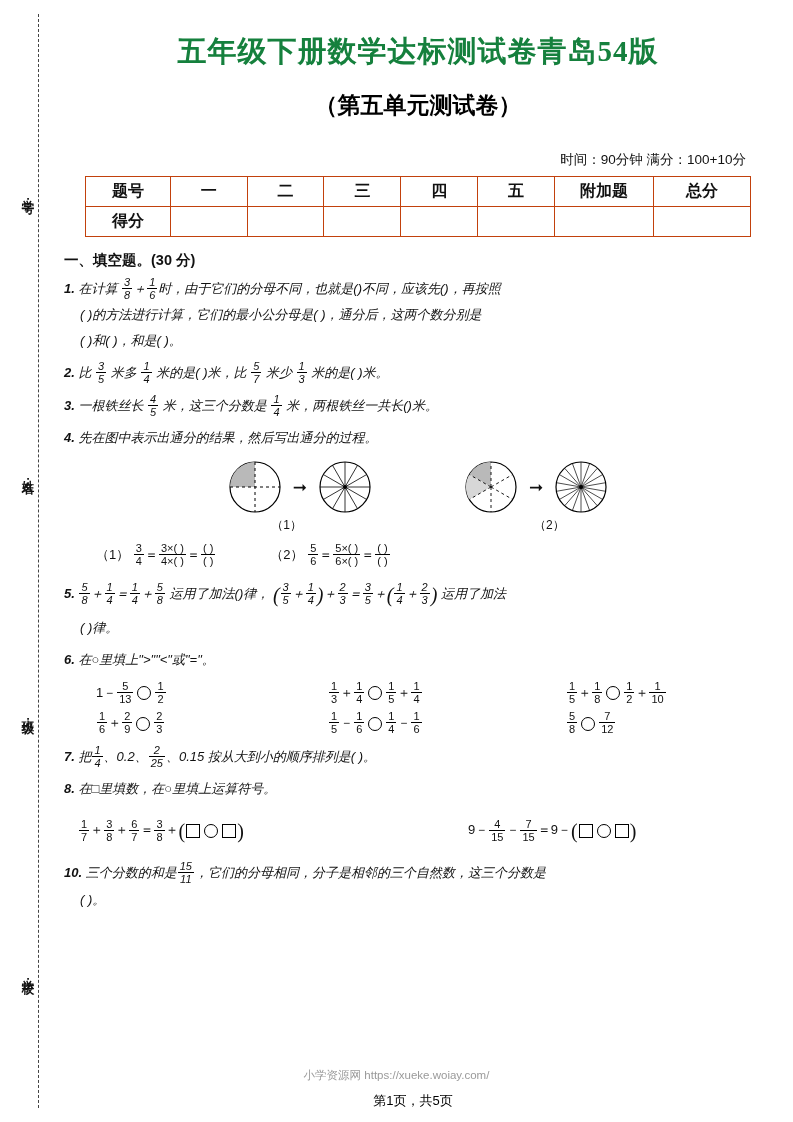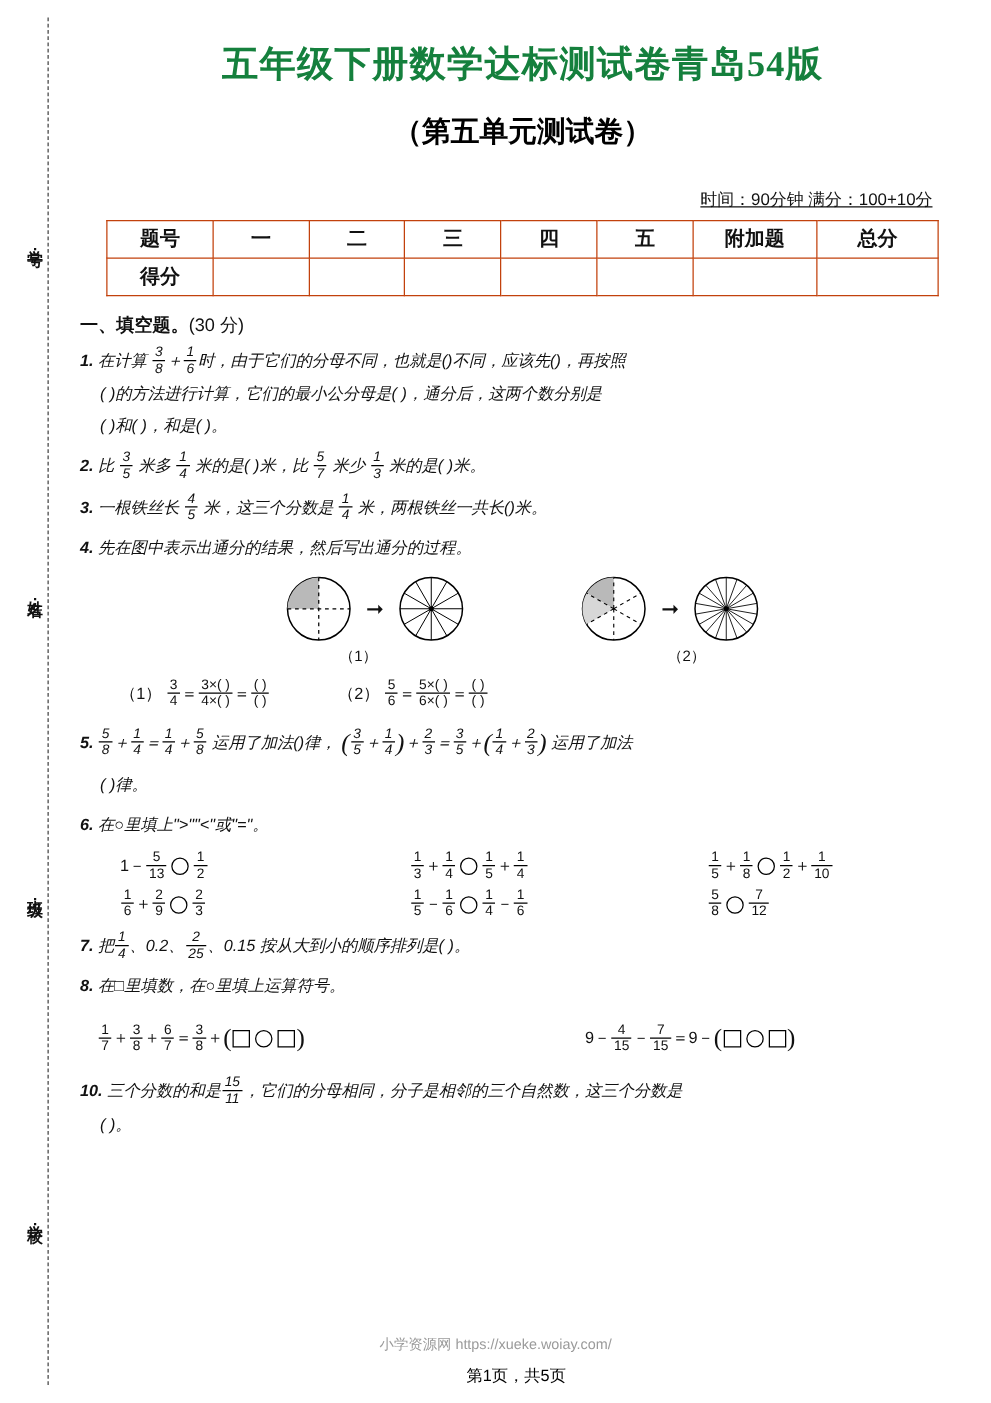"时间：90分钟 满分：100+10分" .meta { text-decoration: underline -> none }
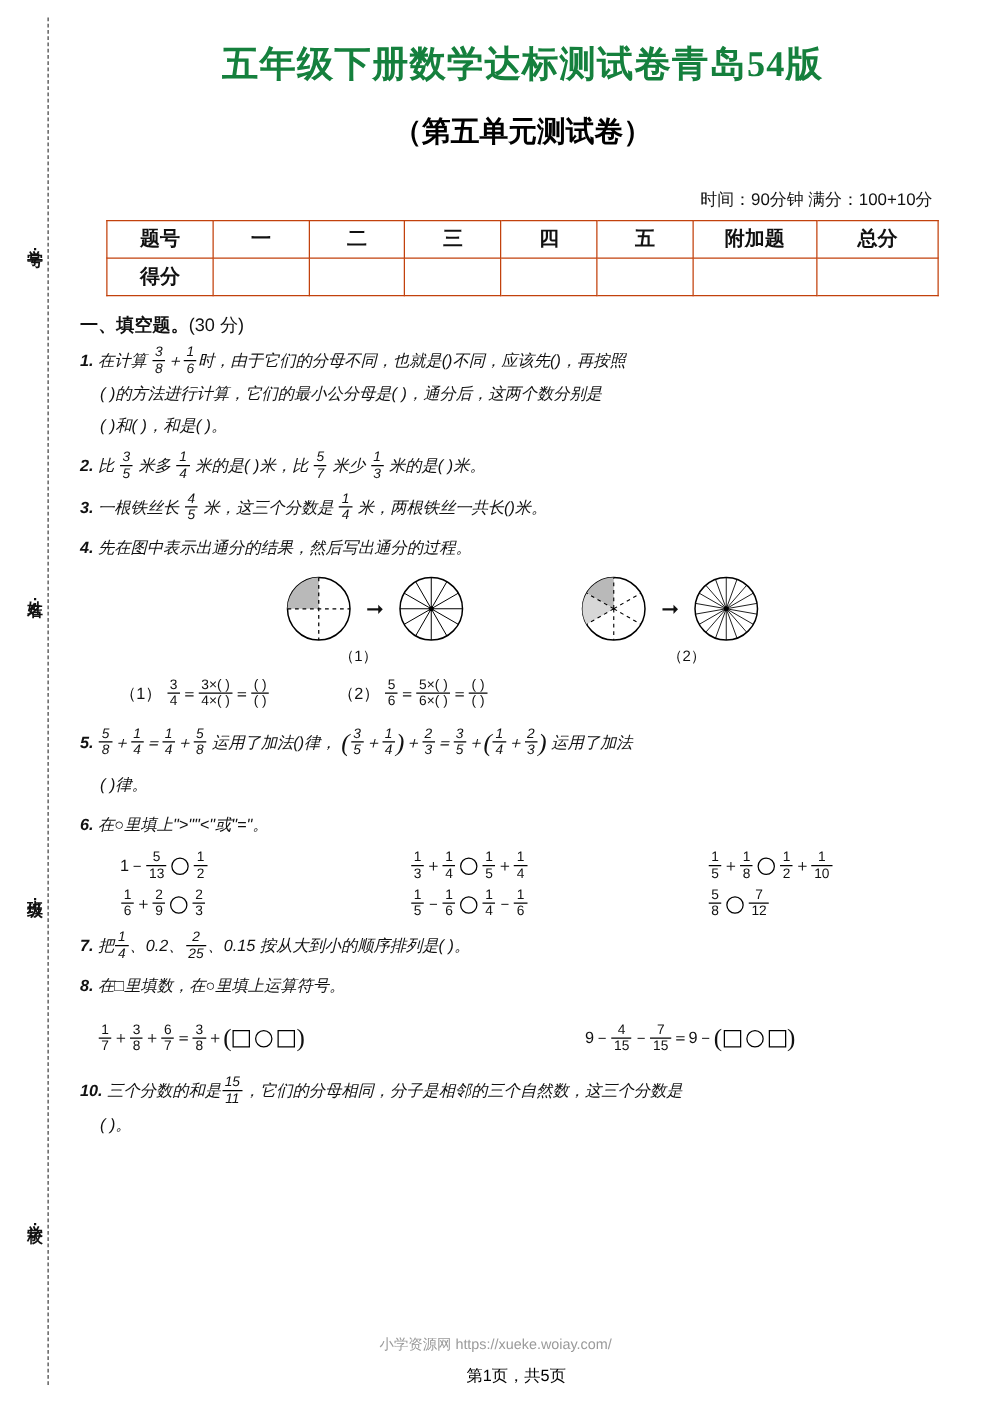"(30 分)" .section-head .pts { font-weight: normal -> bold }
